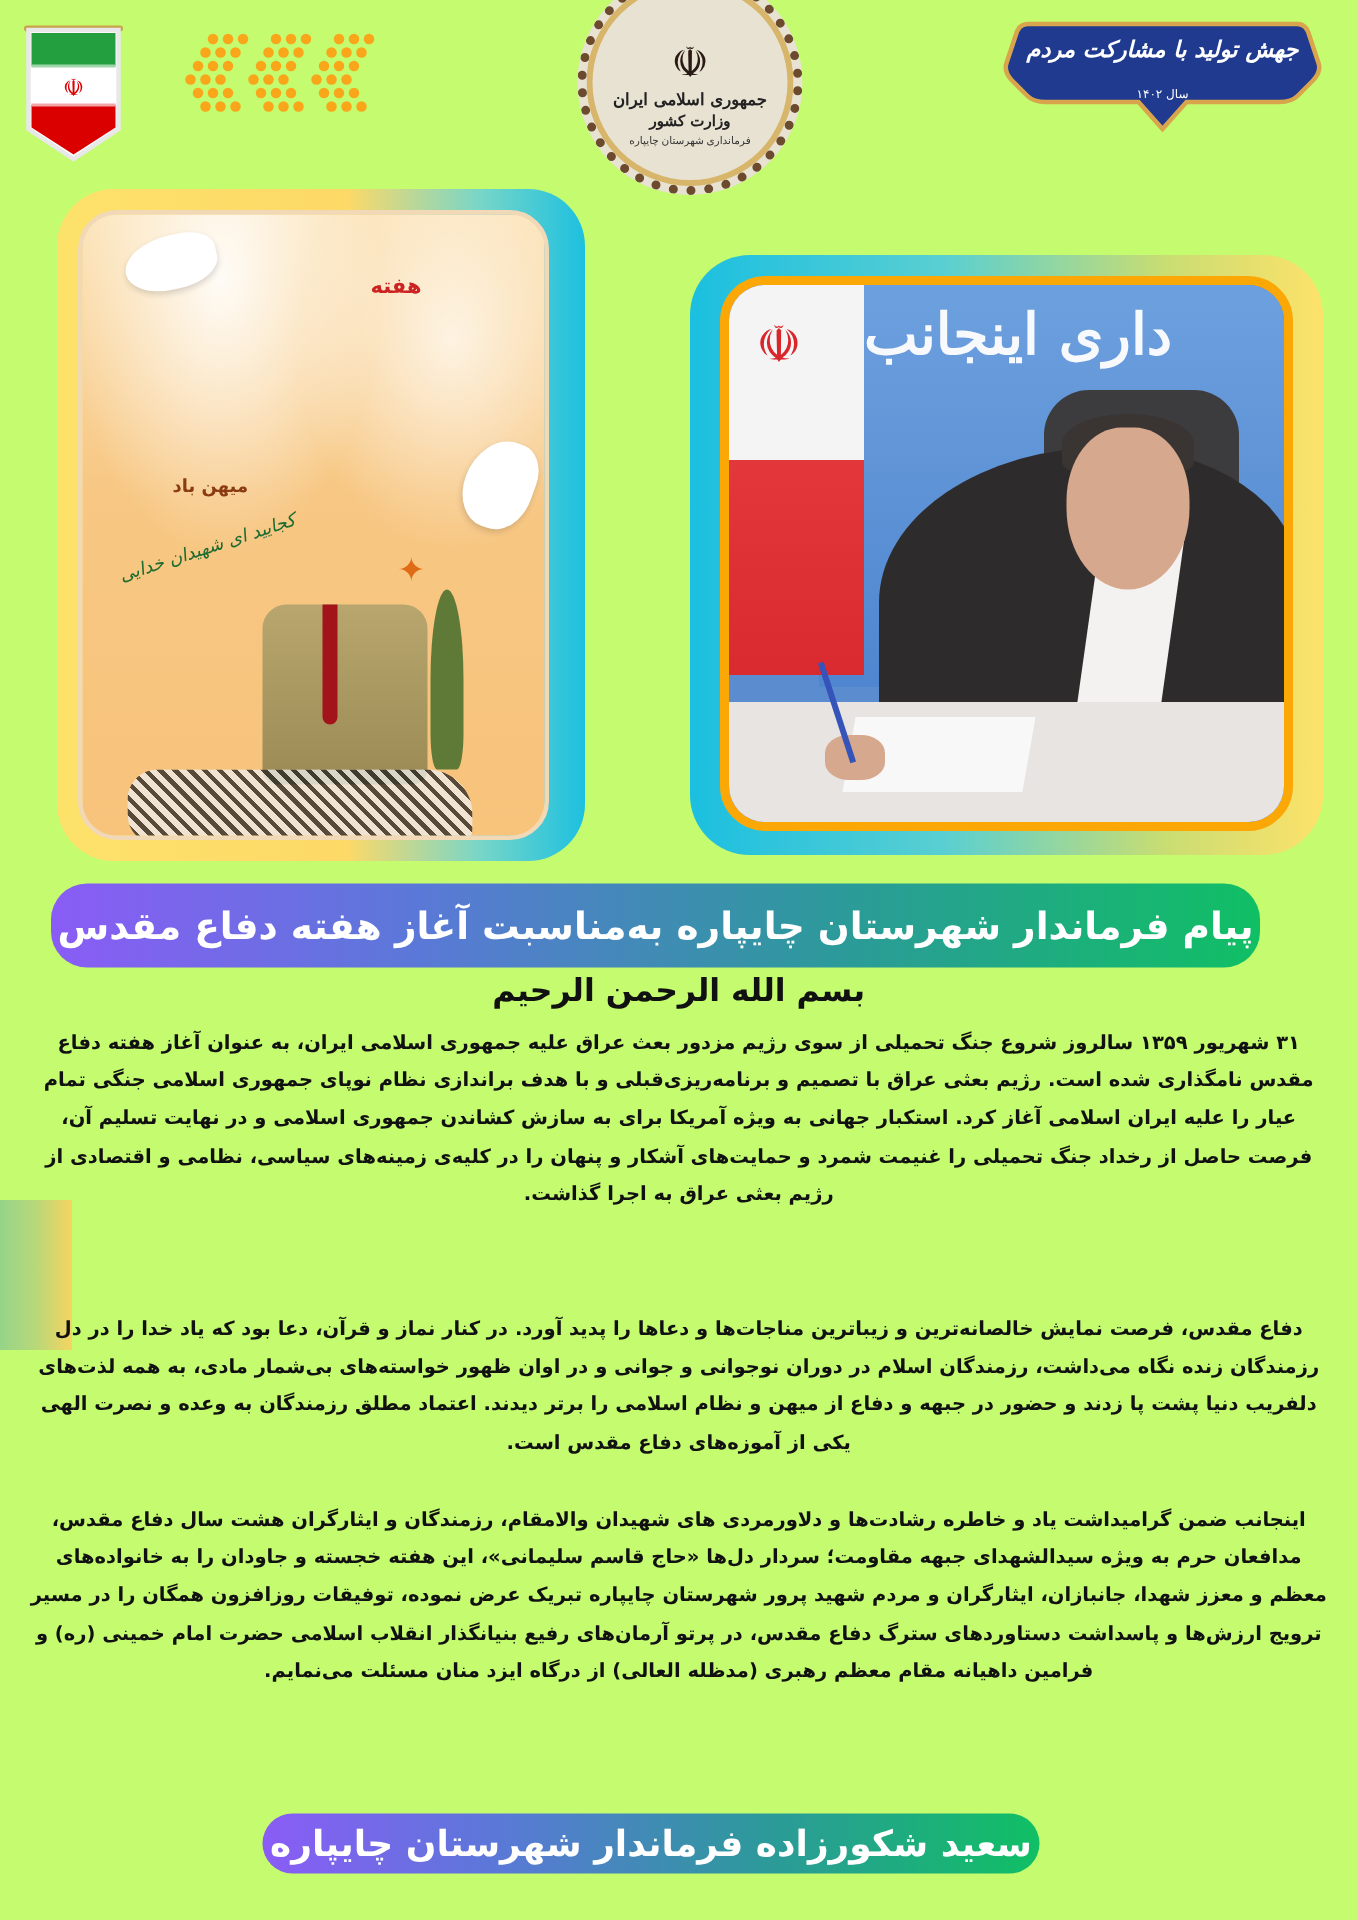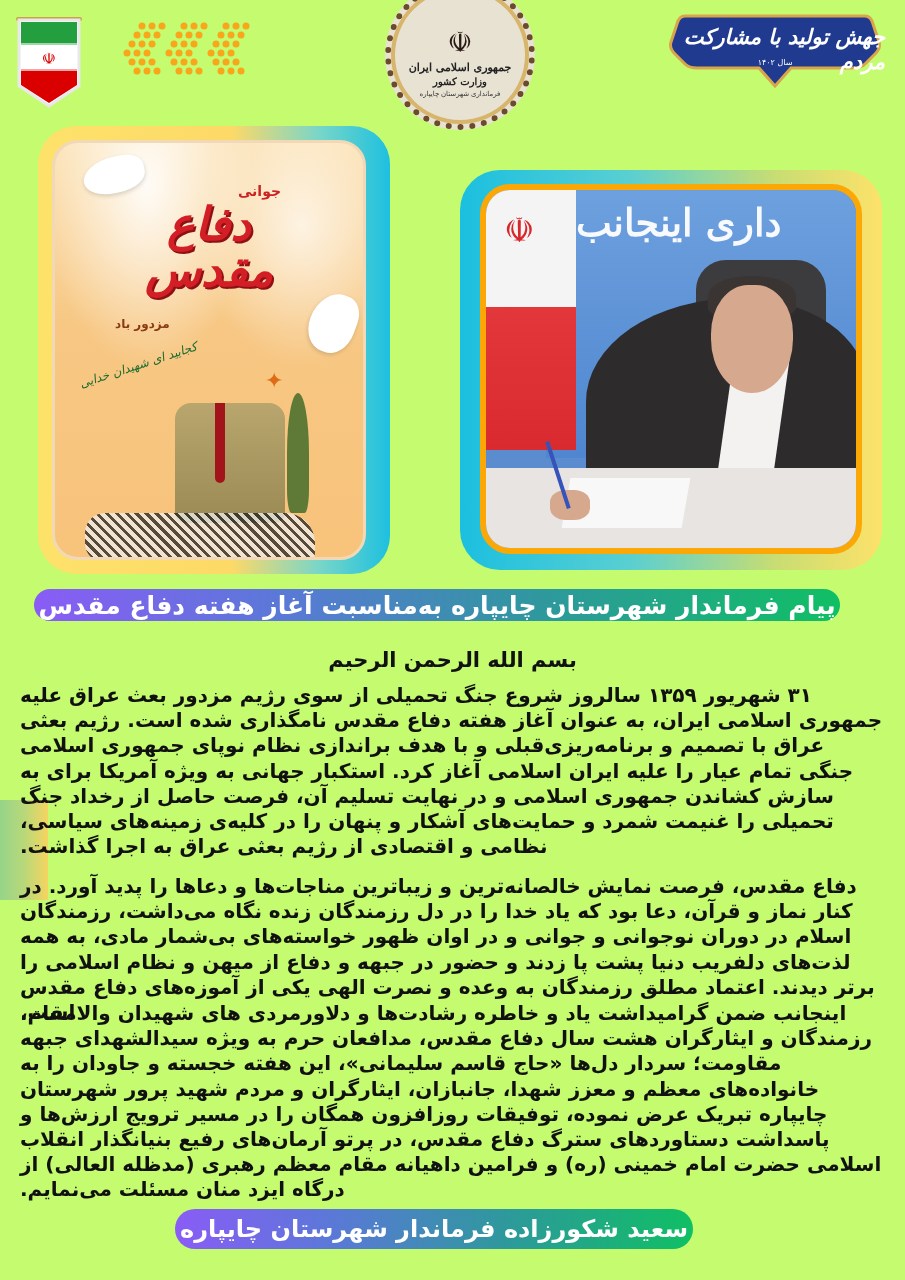"جهش تولید با مشارکت مردم" .banner-text { font-size: 21px -> 15px; text-align: right -> center }
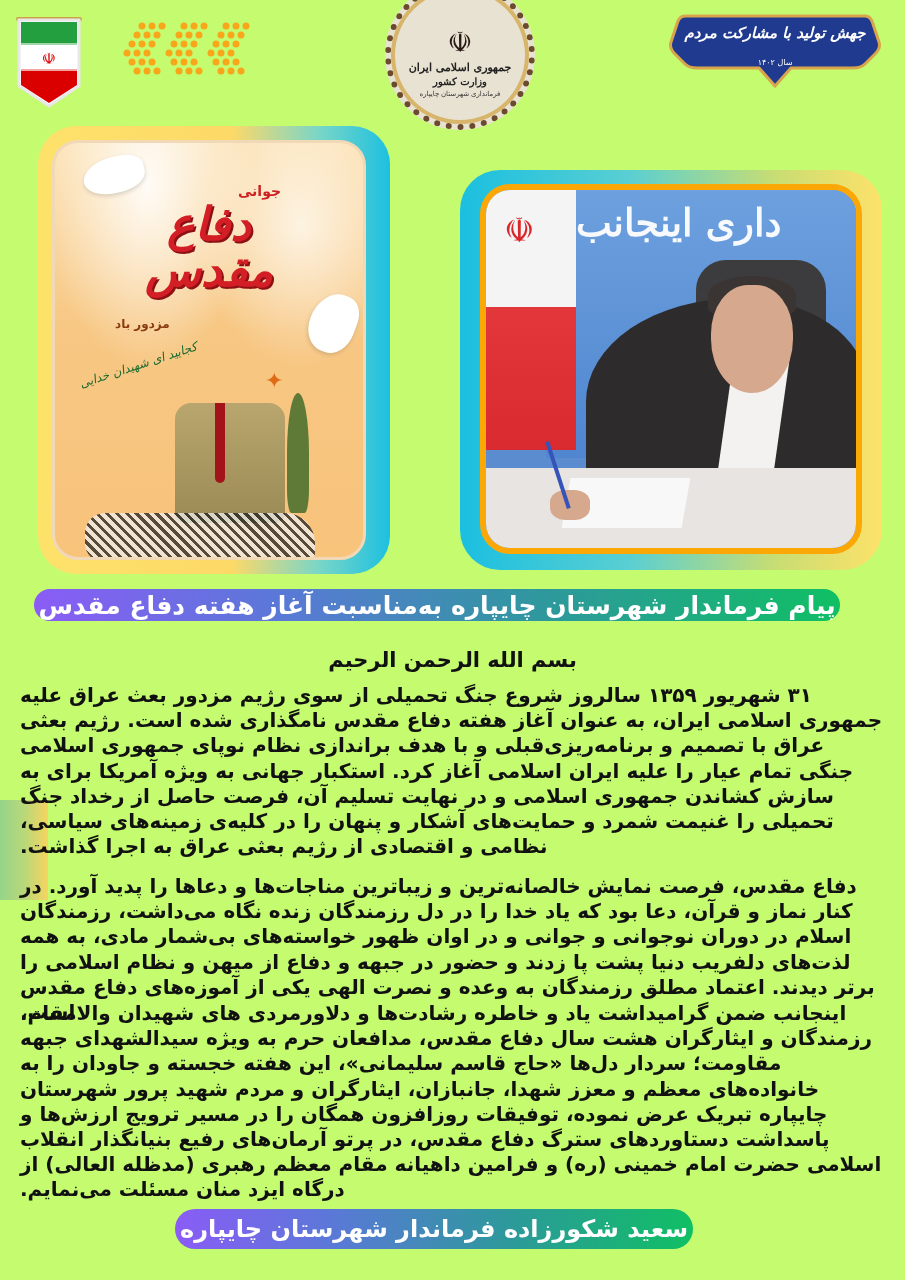"جوانی" div.poster-week { text: جوانی -> هفته }
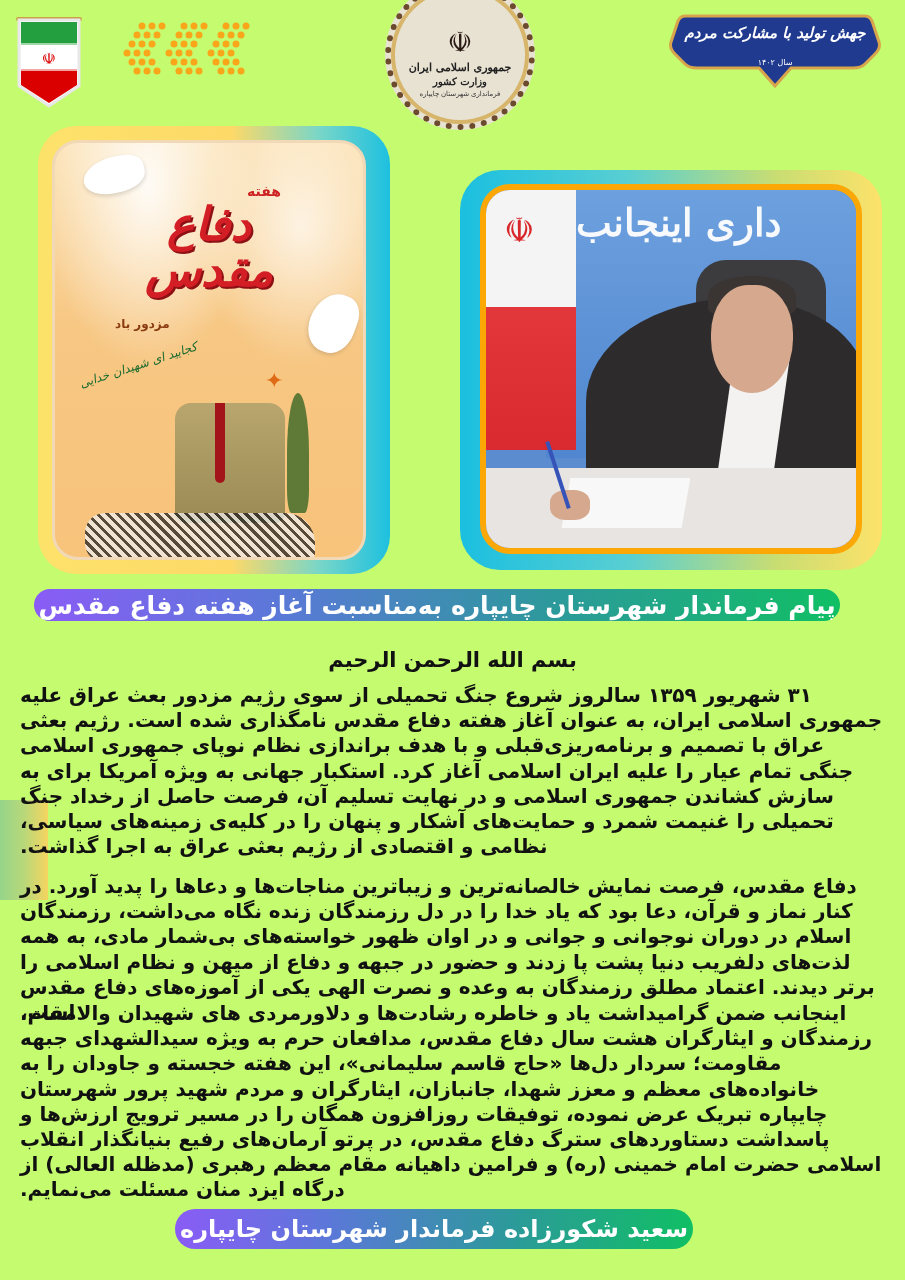"دفاع مقدس" div.poster-title { html: <div>دفاع مقدس</div> -> none }
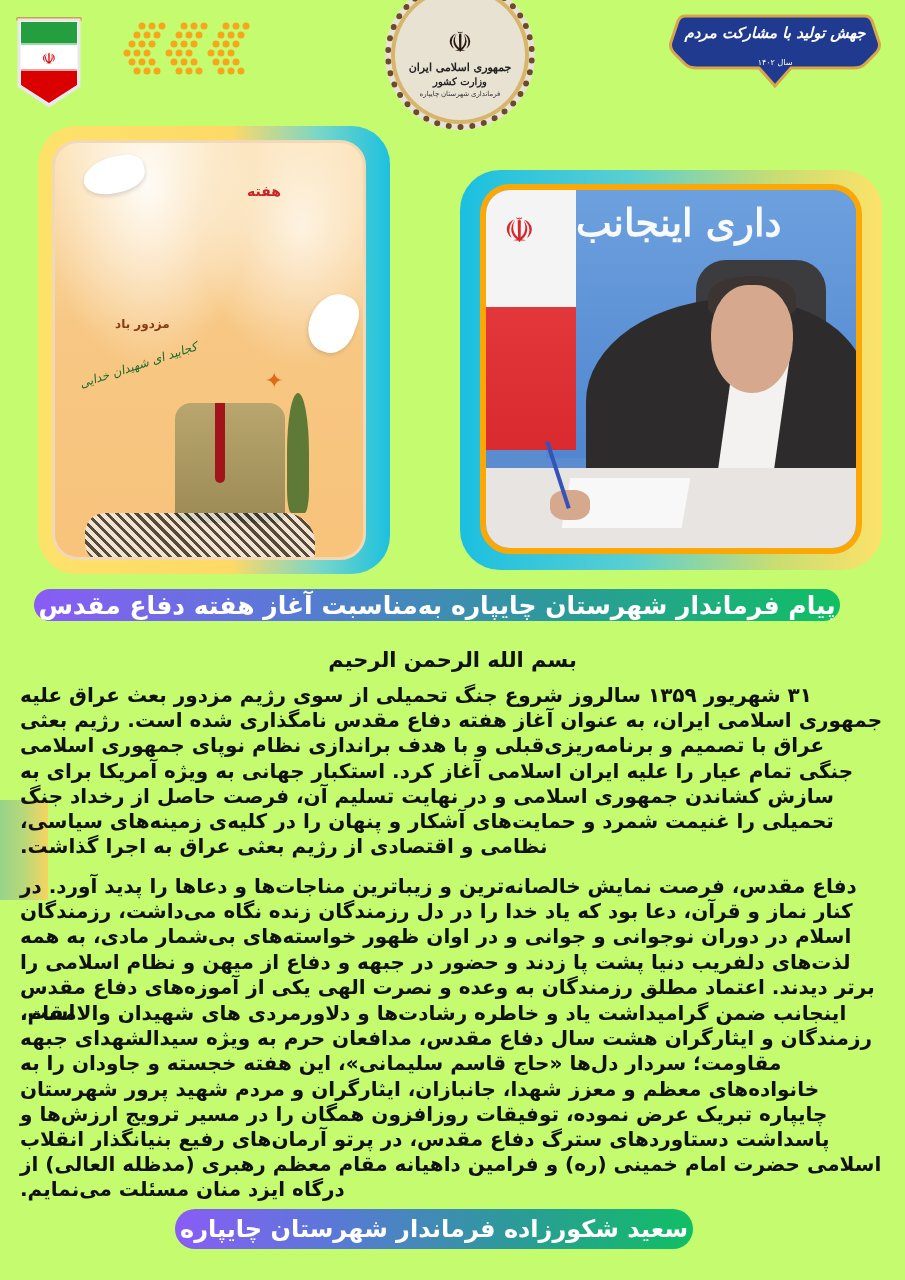"مزدور باد" div.poster-sub { text: مزدور -> میهن }
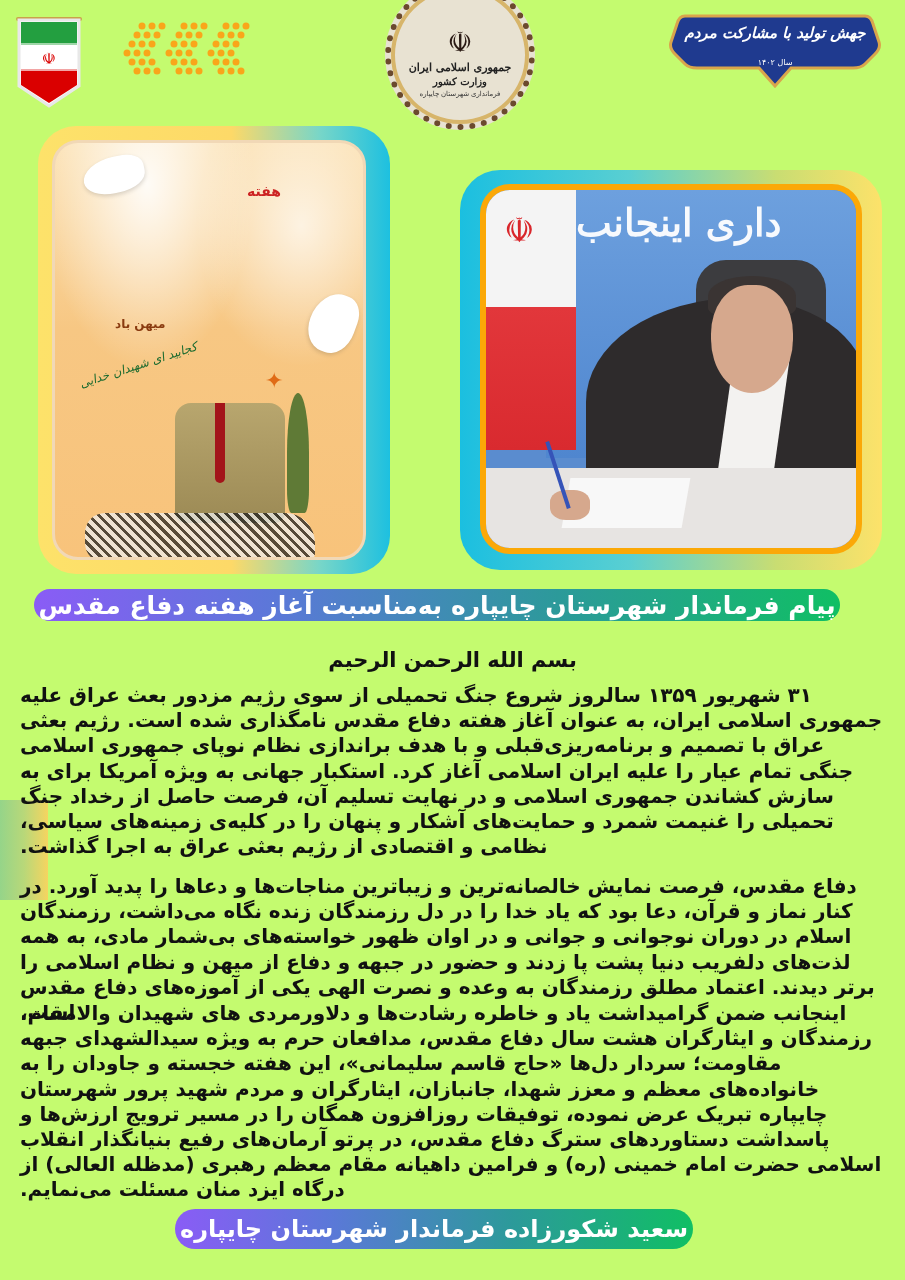"پیام فرماندار شهرستان چایپاره به‌مناسبت" .title-pill { height: 32px -> 56px }
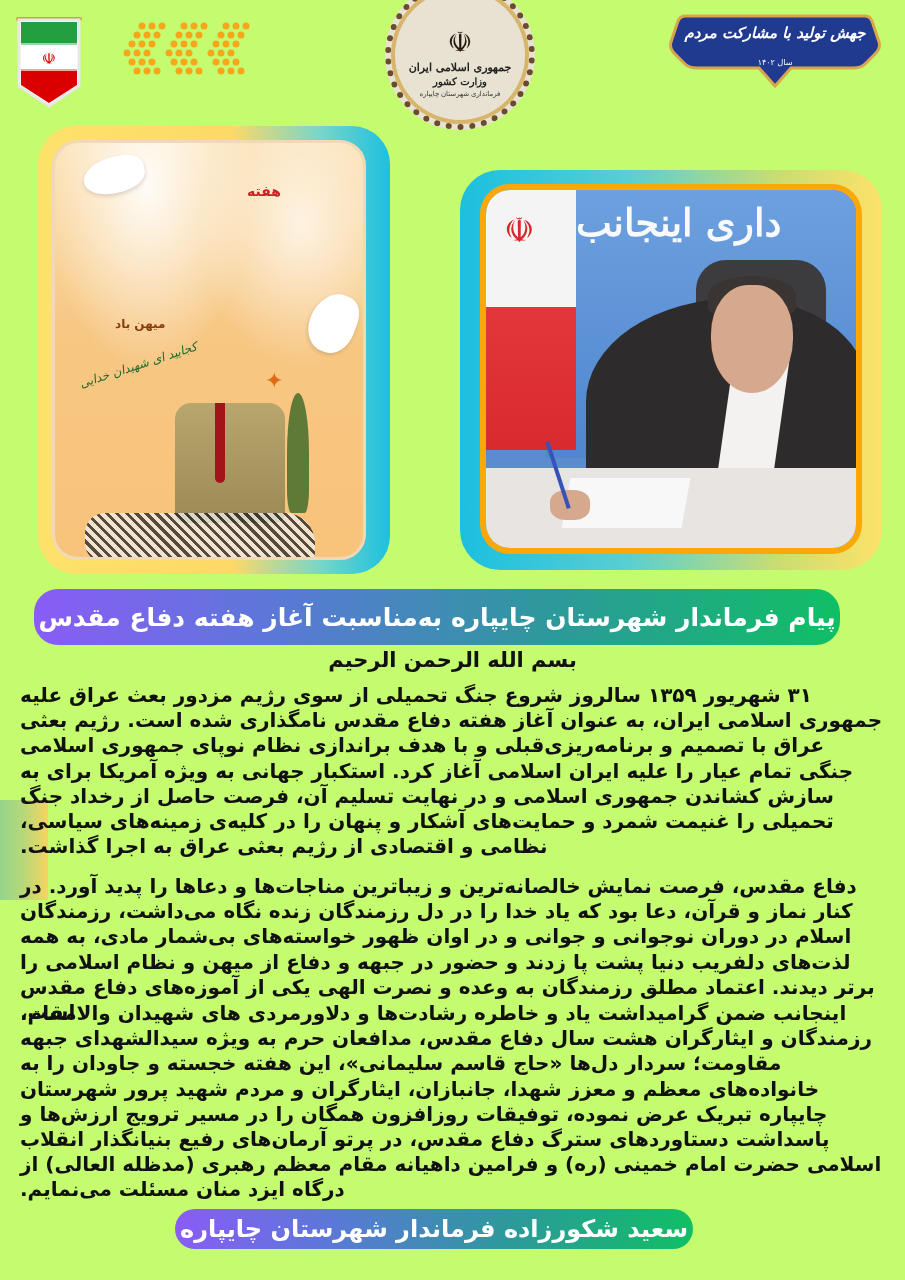"۳۱ شهریور ۱۳۵۹ سالروز شروع" .para { font-size: 20px -> 13px; text-align: left -> center }
